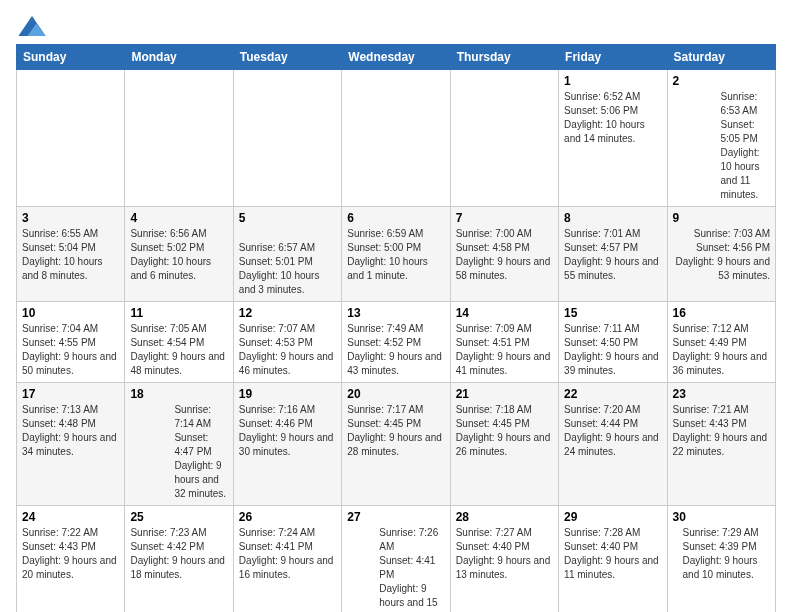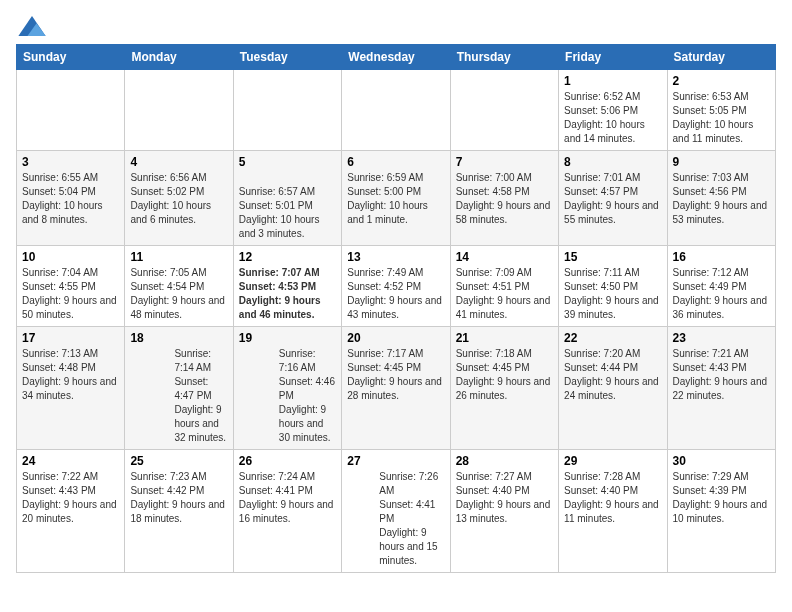"Sunrise: 6:53 AM" div.day-info { margin-left: none -> 48px }
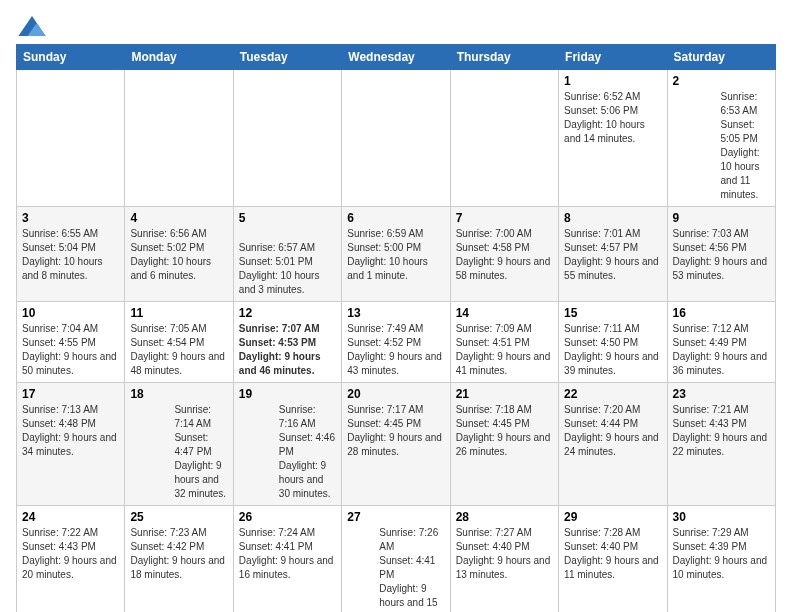"Sunrise: 7:03 AM" div.day-info { text-align: none -> right }
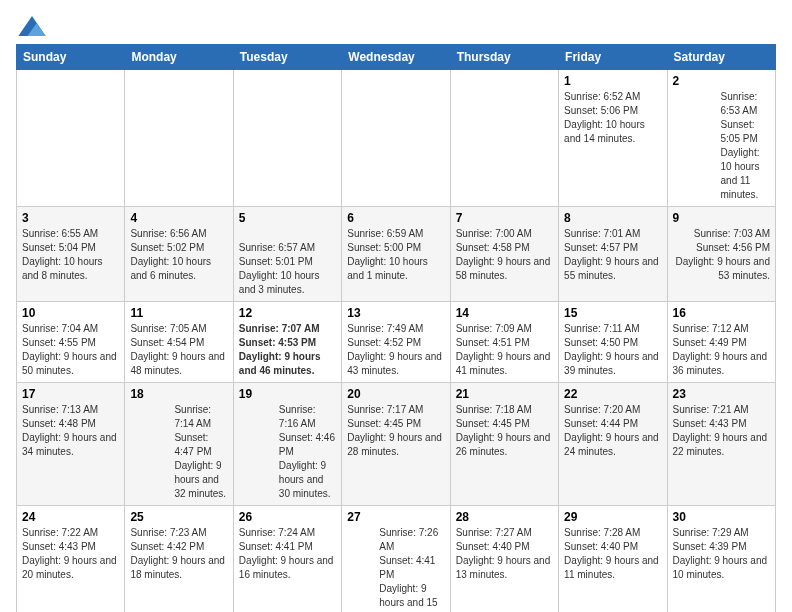"Sunrise: 7:07 AM" div.day-info { font-weight: bold -> none }
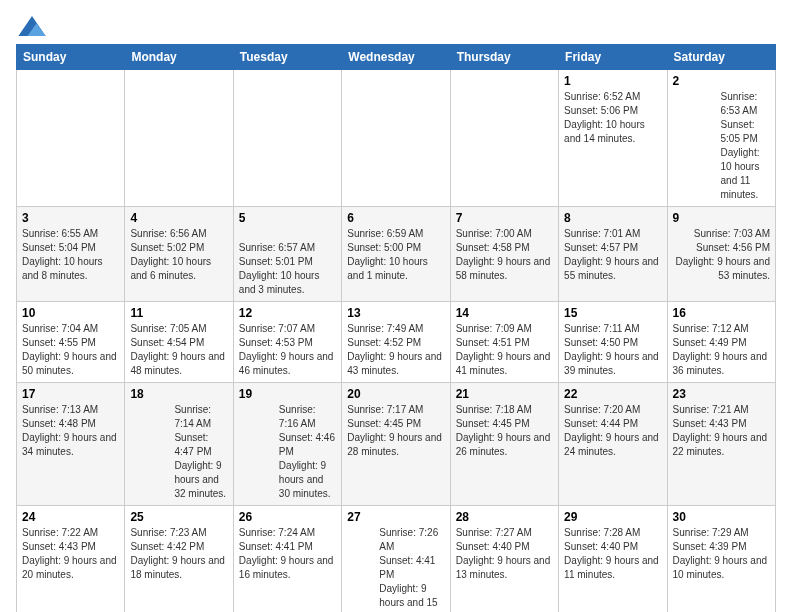"Sunrise: 7:16 AM" div.day-info { margin-left: 40px -> none }
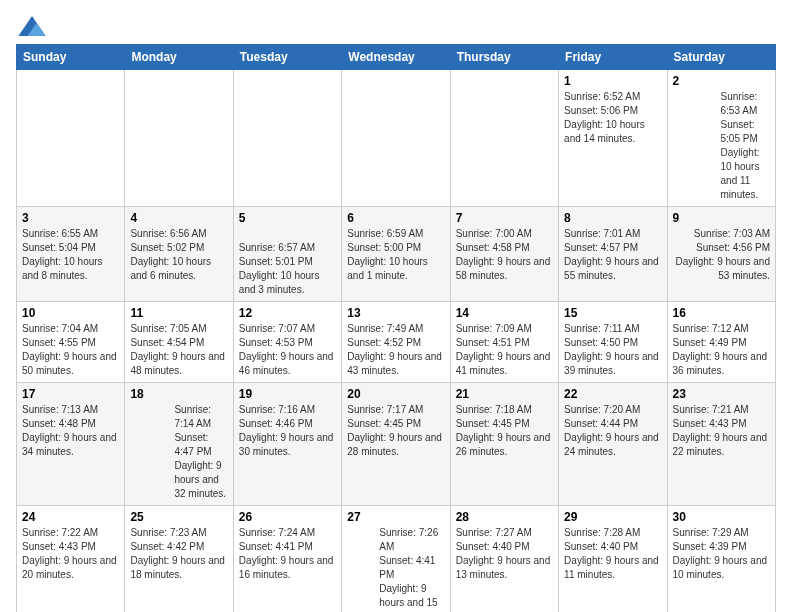"Sunrise: 7:29 AM" div.day-info { margin-left: none -> 10px }
